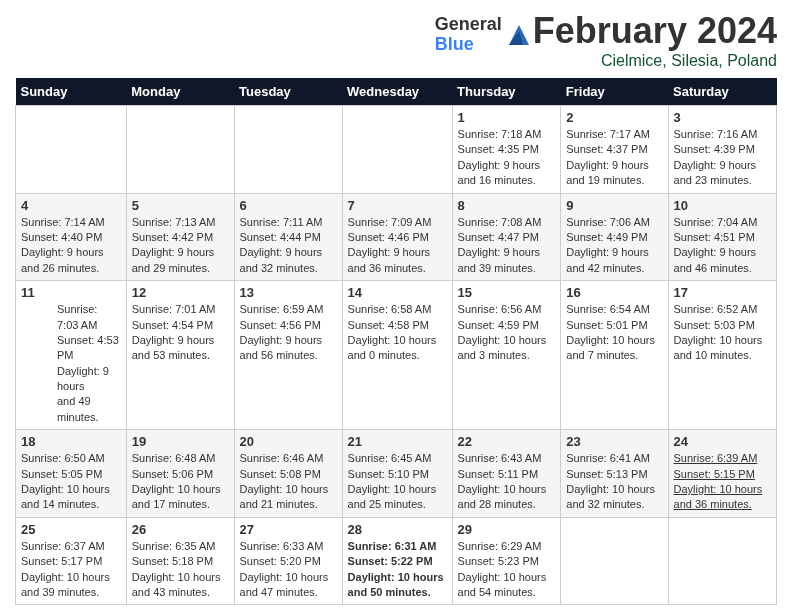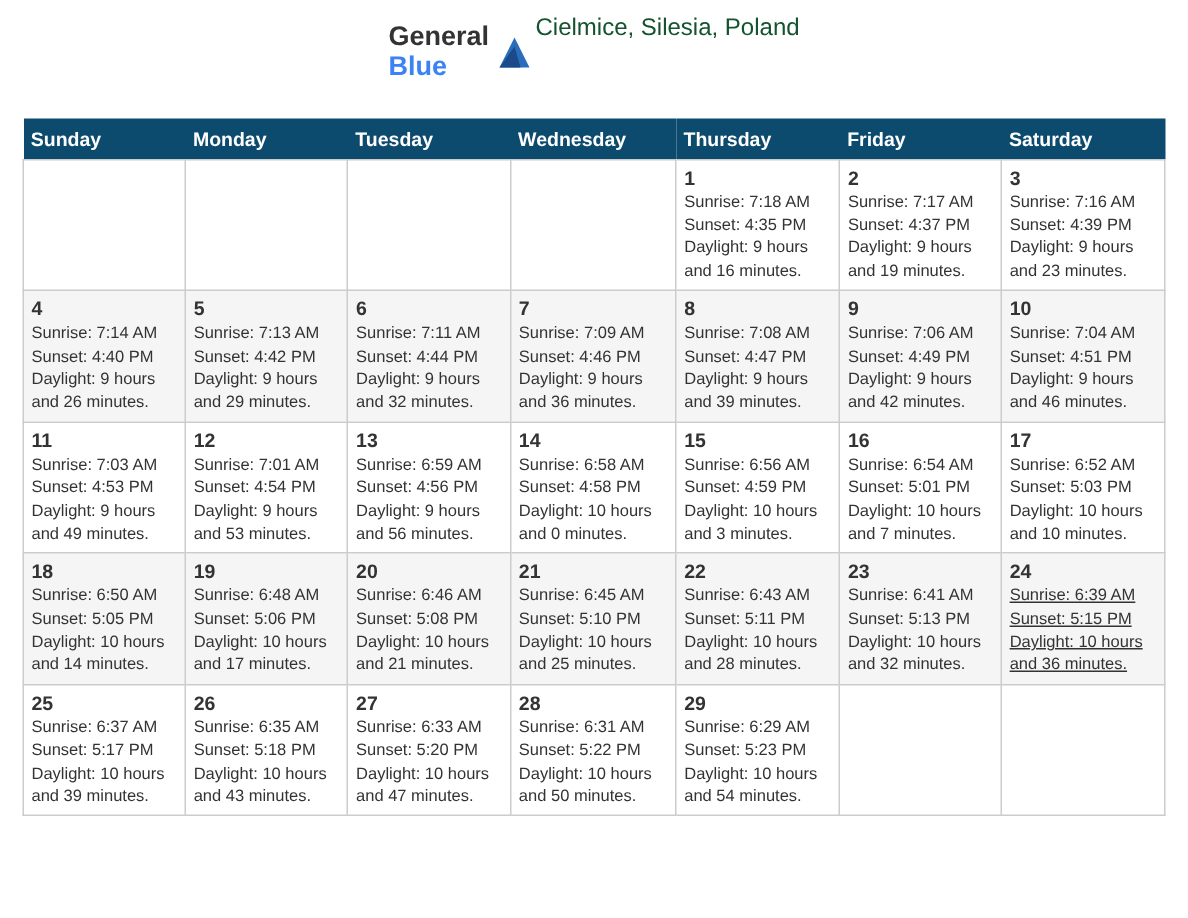"General" .header-section { justify-content: center -> flex-end; margin-bottom: 24px -> 8px }
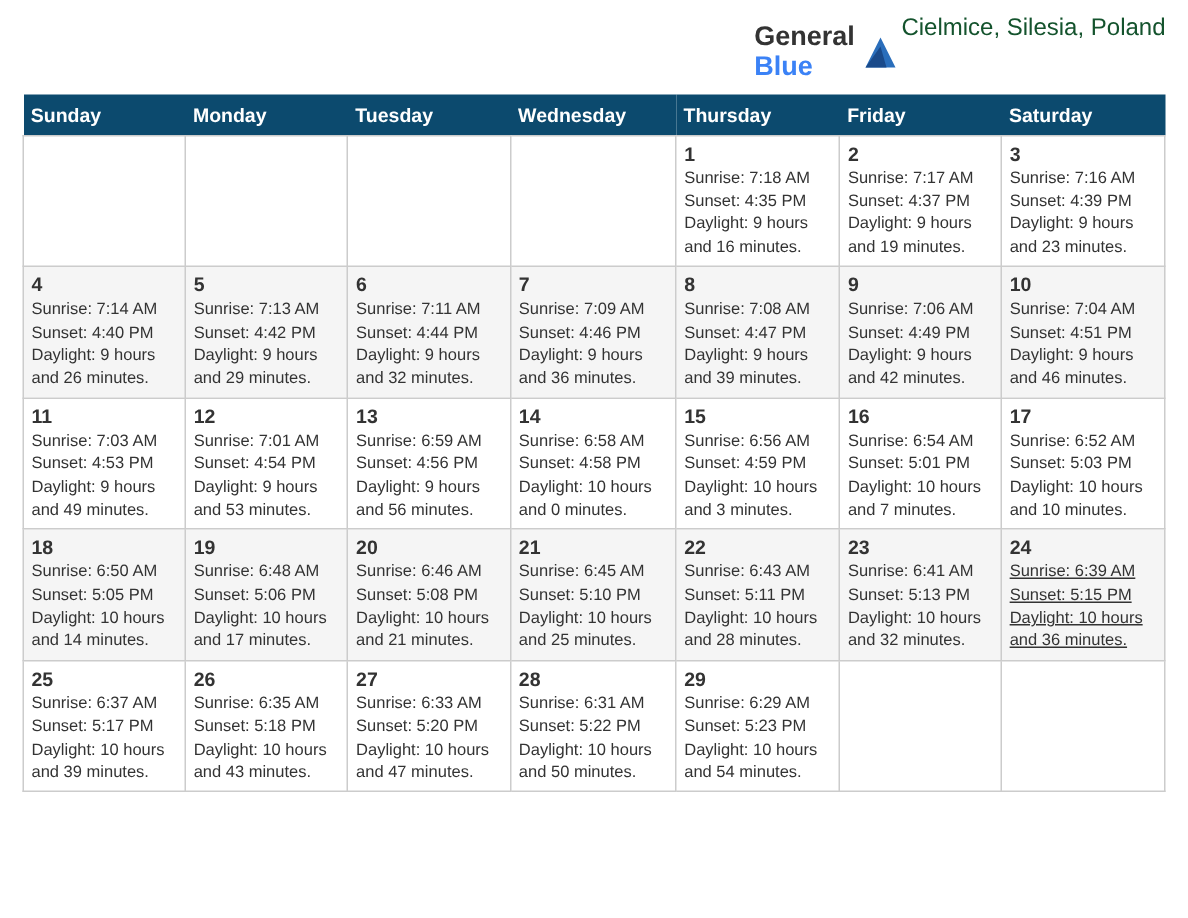"February 2024" div.month-title { html: none -> <div>February 2024</div> }
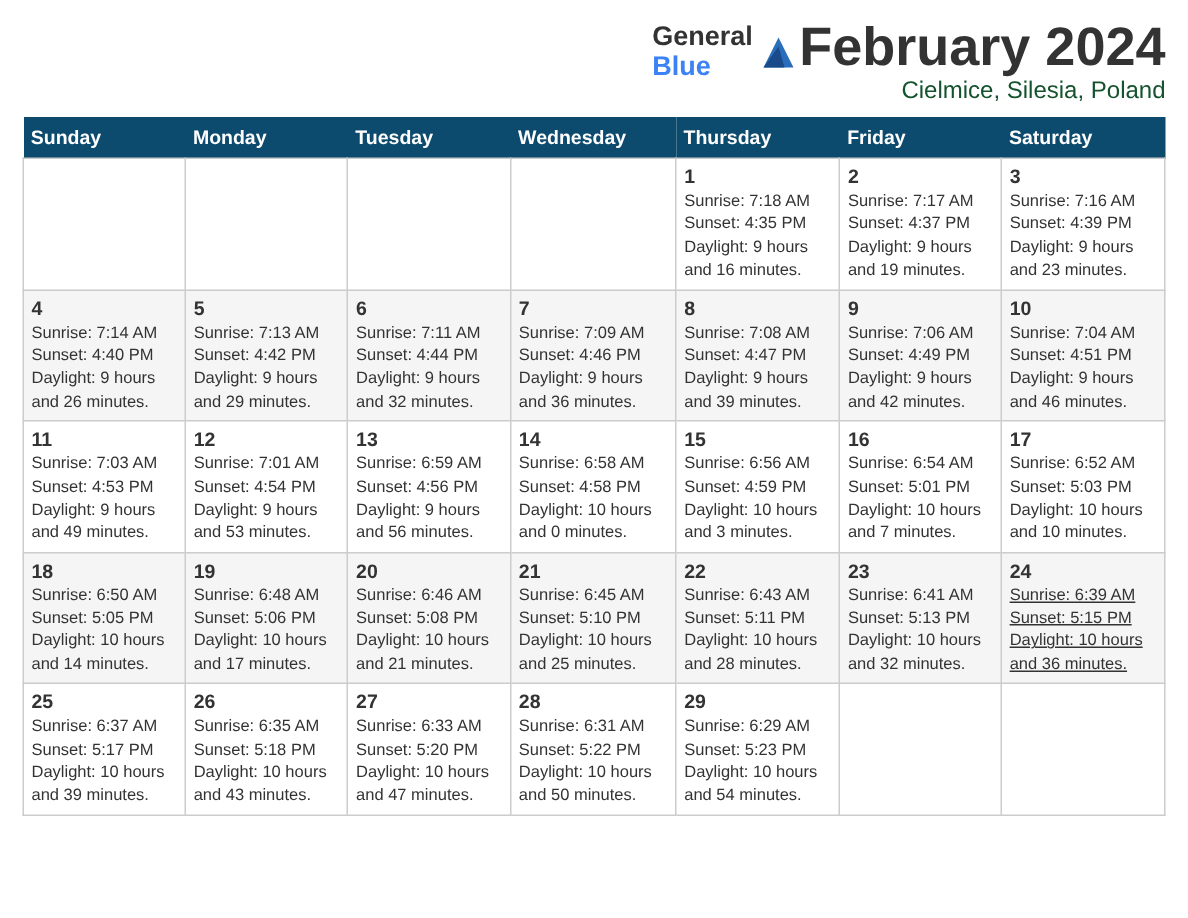"Sunday" thead tr th { background-color: #0c4a6e -> #0f172a }
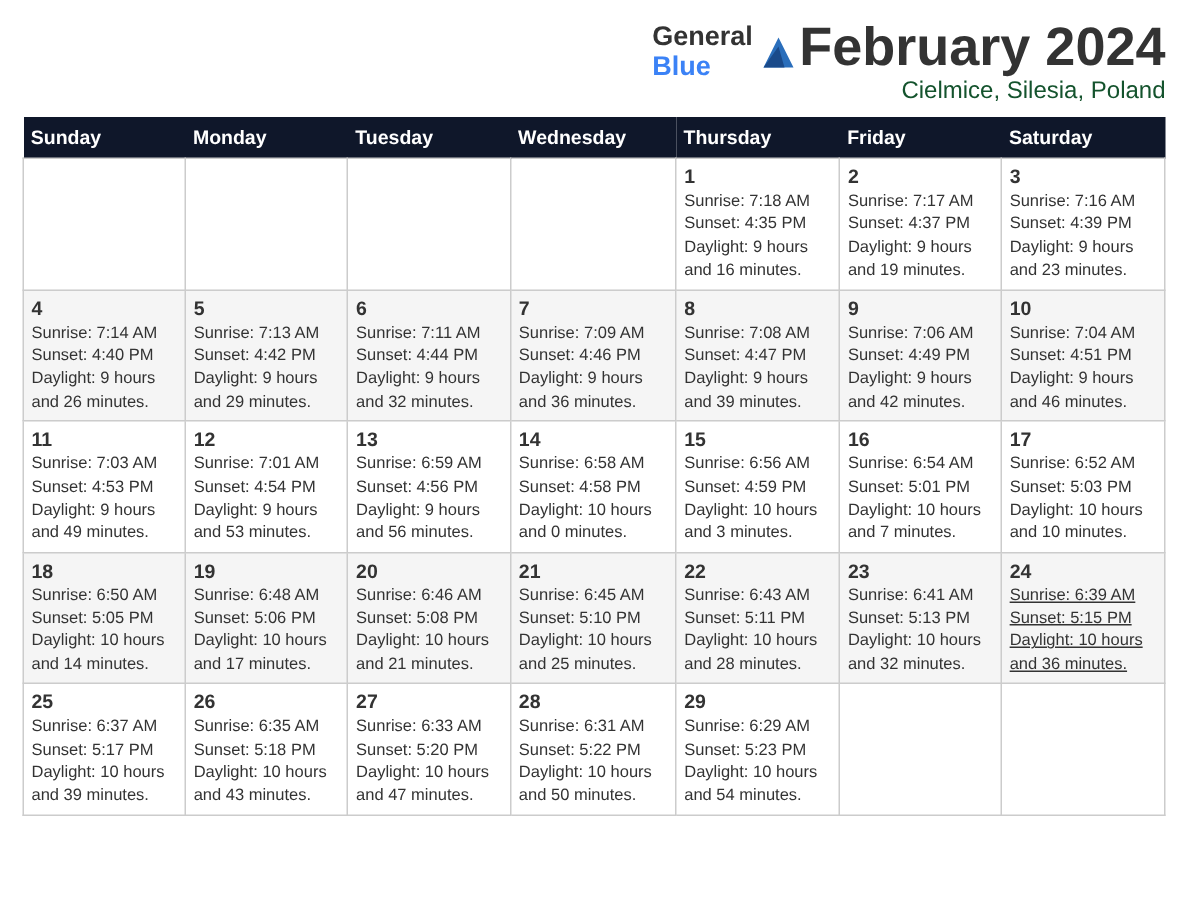"Sunrise: 7:03 AM" div.day-info { margin-left: none -> 36px }
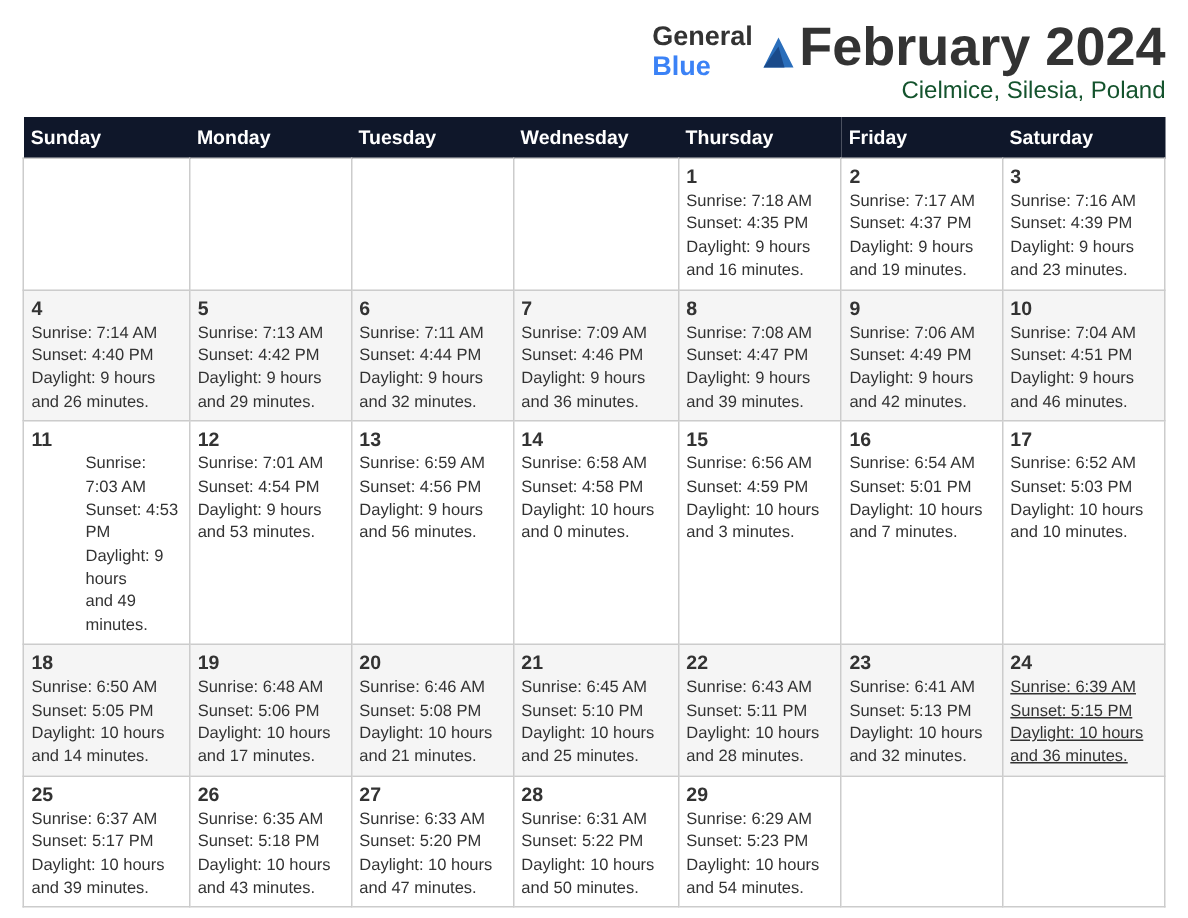"Sunrise: 6:31 AM" div.day-info { font-weight: none -> bold }
